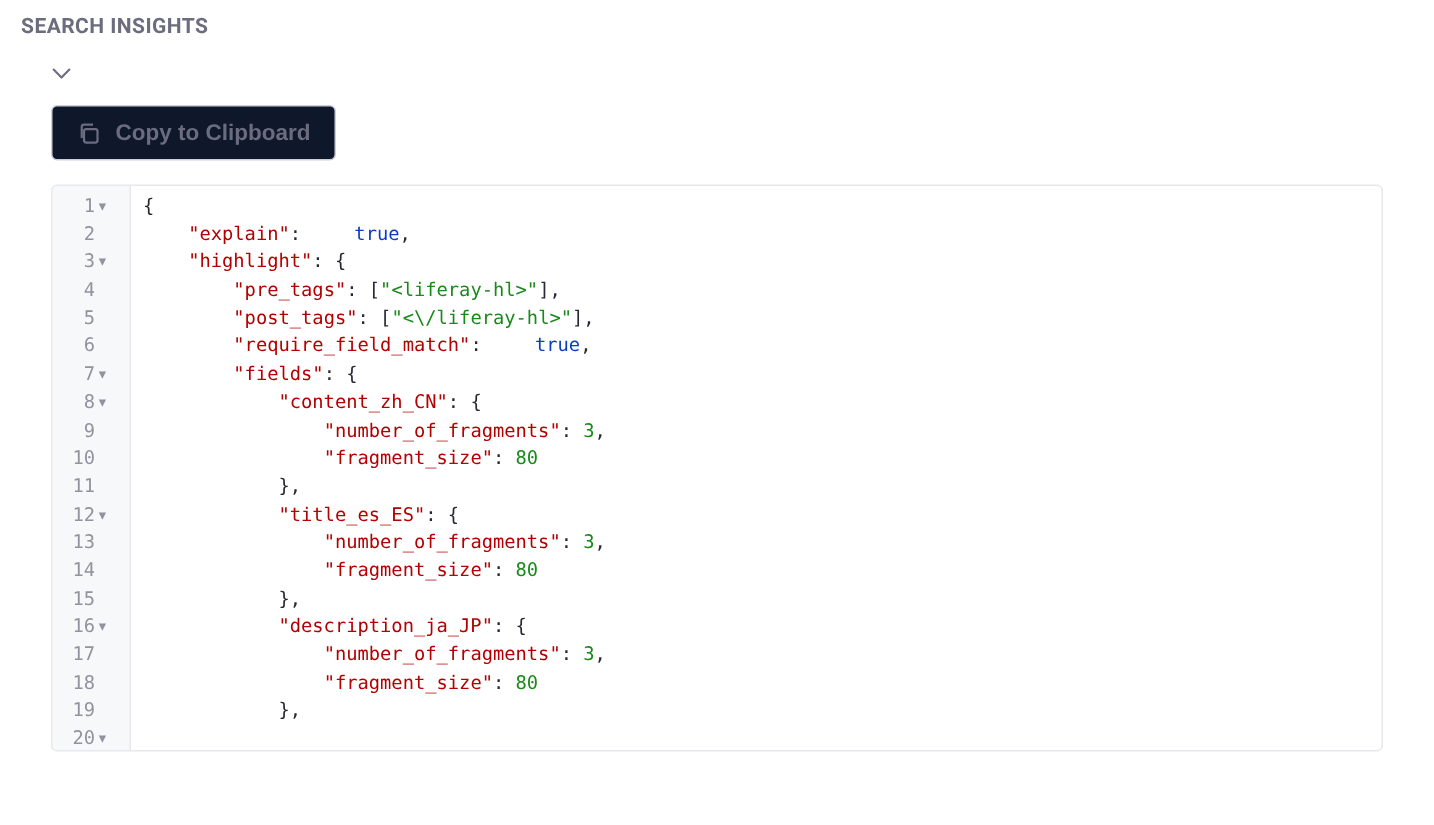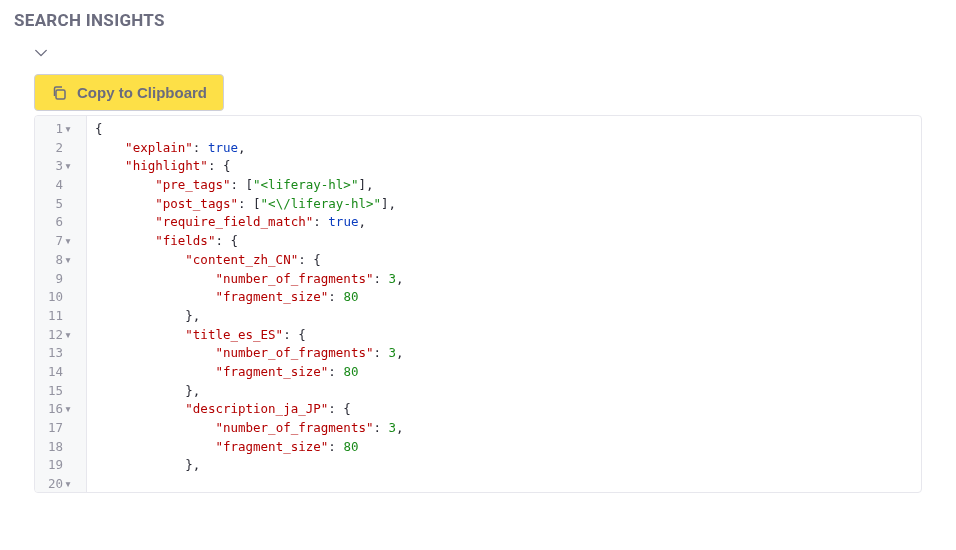"SEARCH INSIGHTS" .page-title { font-size: 17px -> 14px }
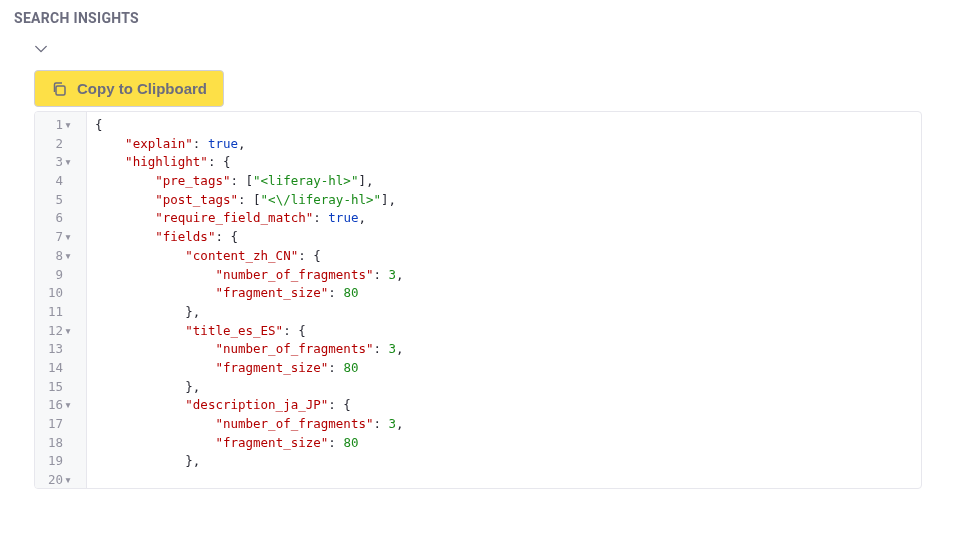"Copy to Clipboard" .copy-btn { background: #fde047 -> #0f172a; margin-bottom: 4px -> 16px }
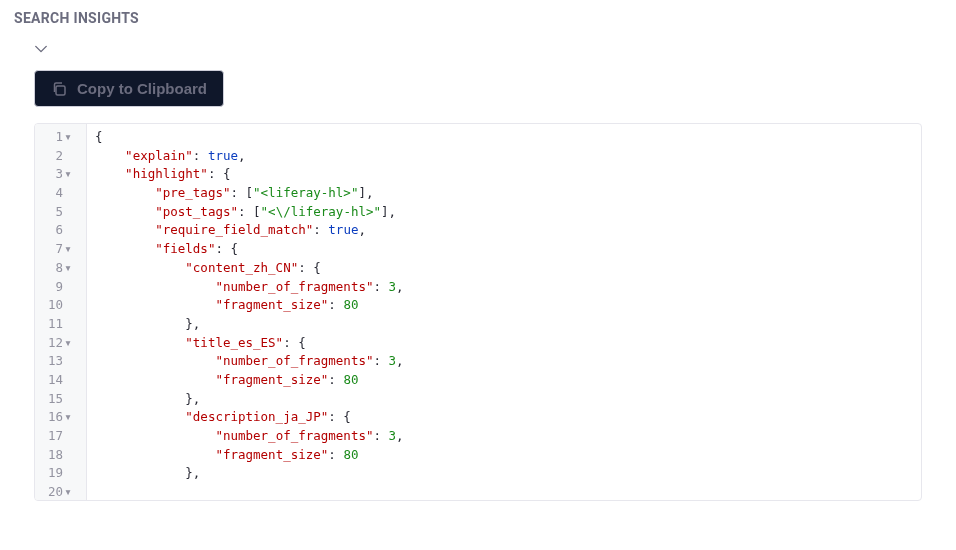"true" .tk-bool { margin-left: none -> 28px }
